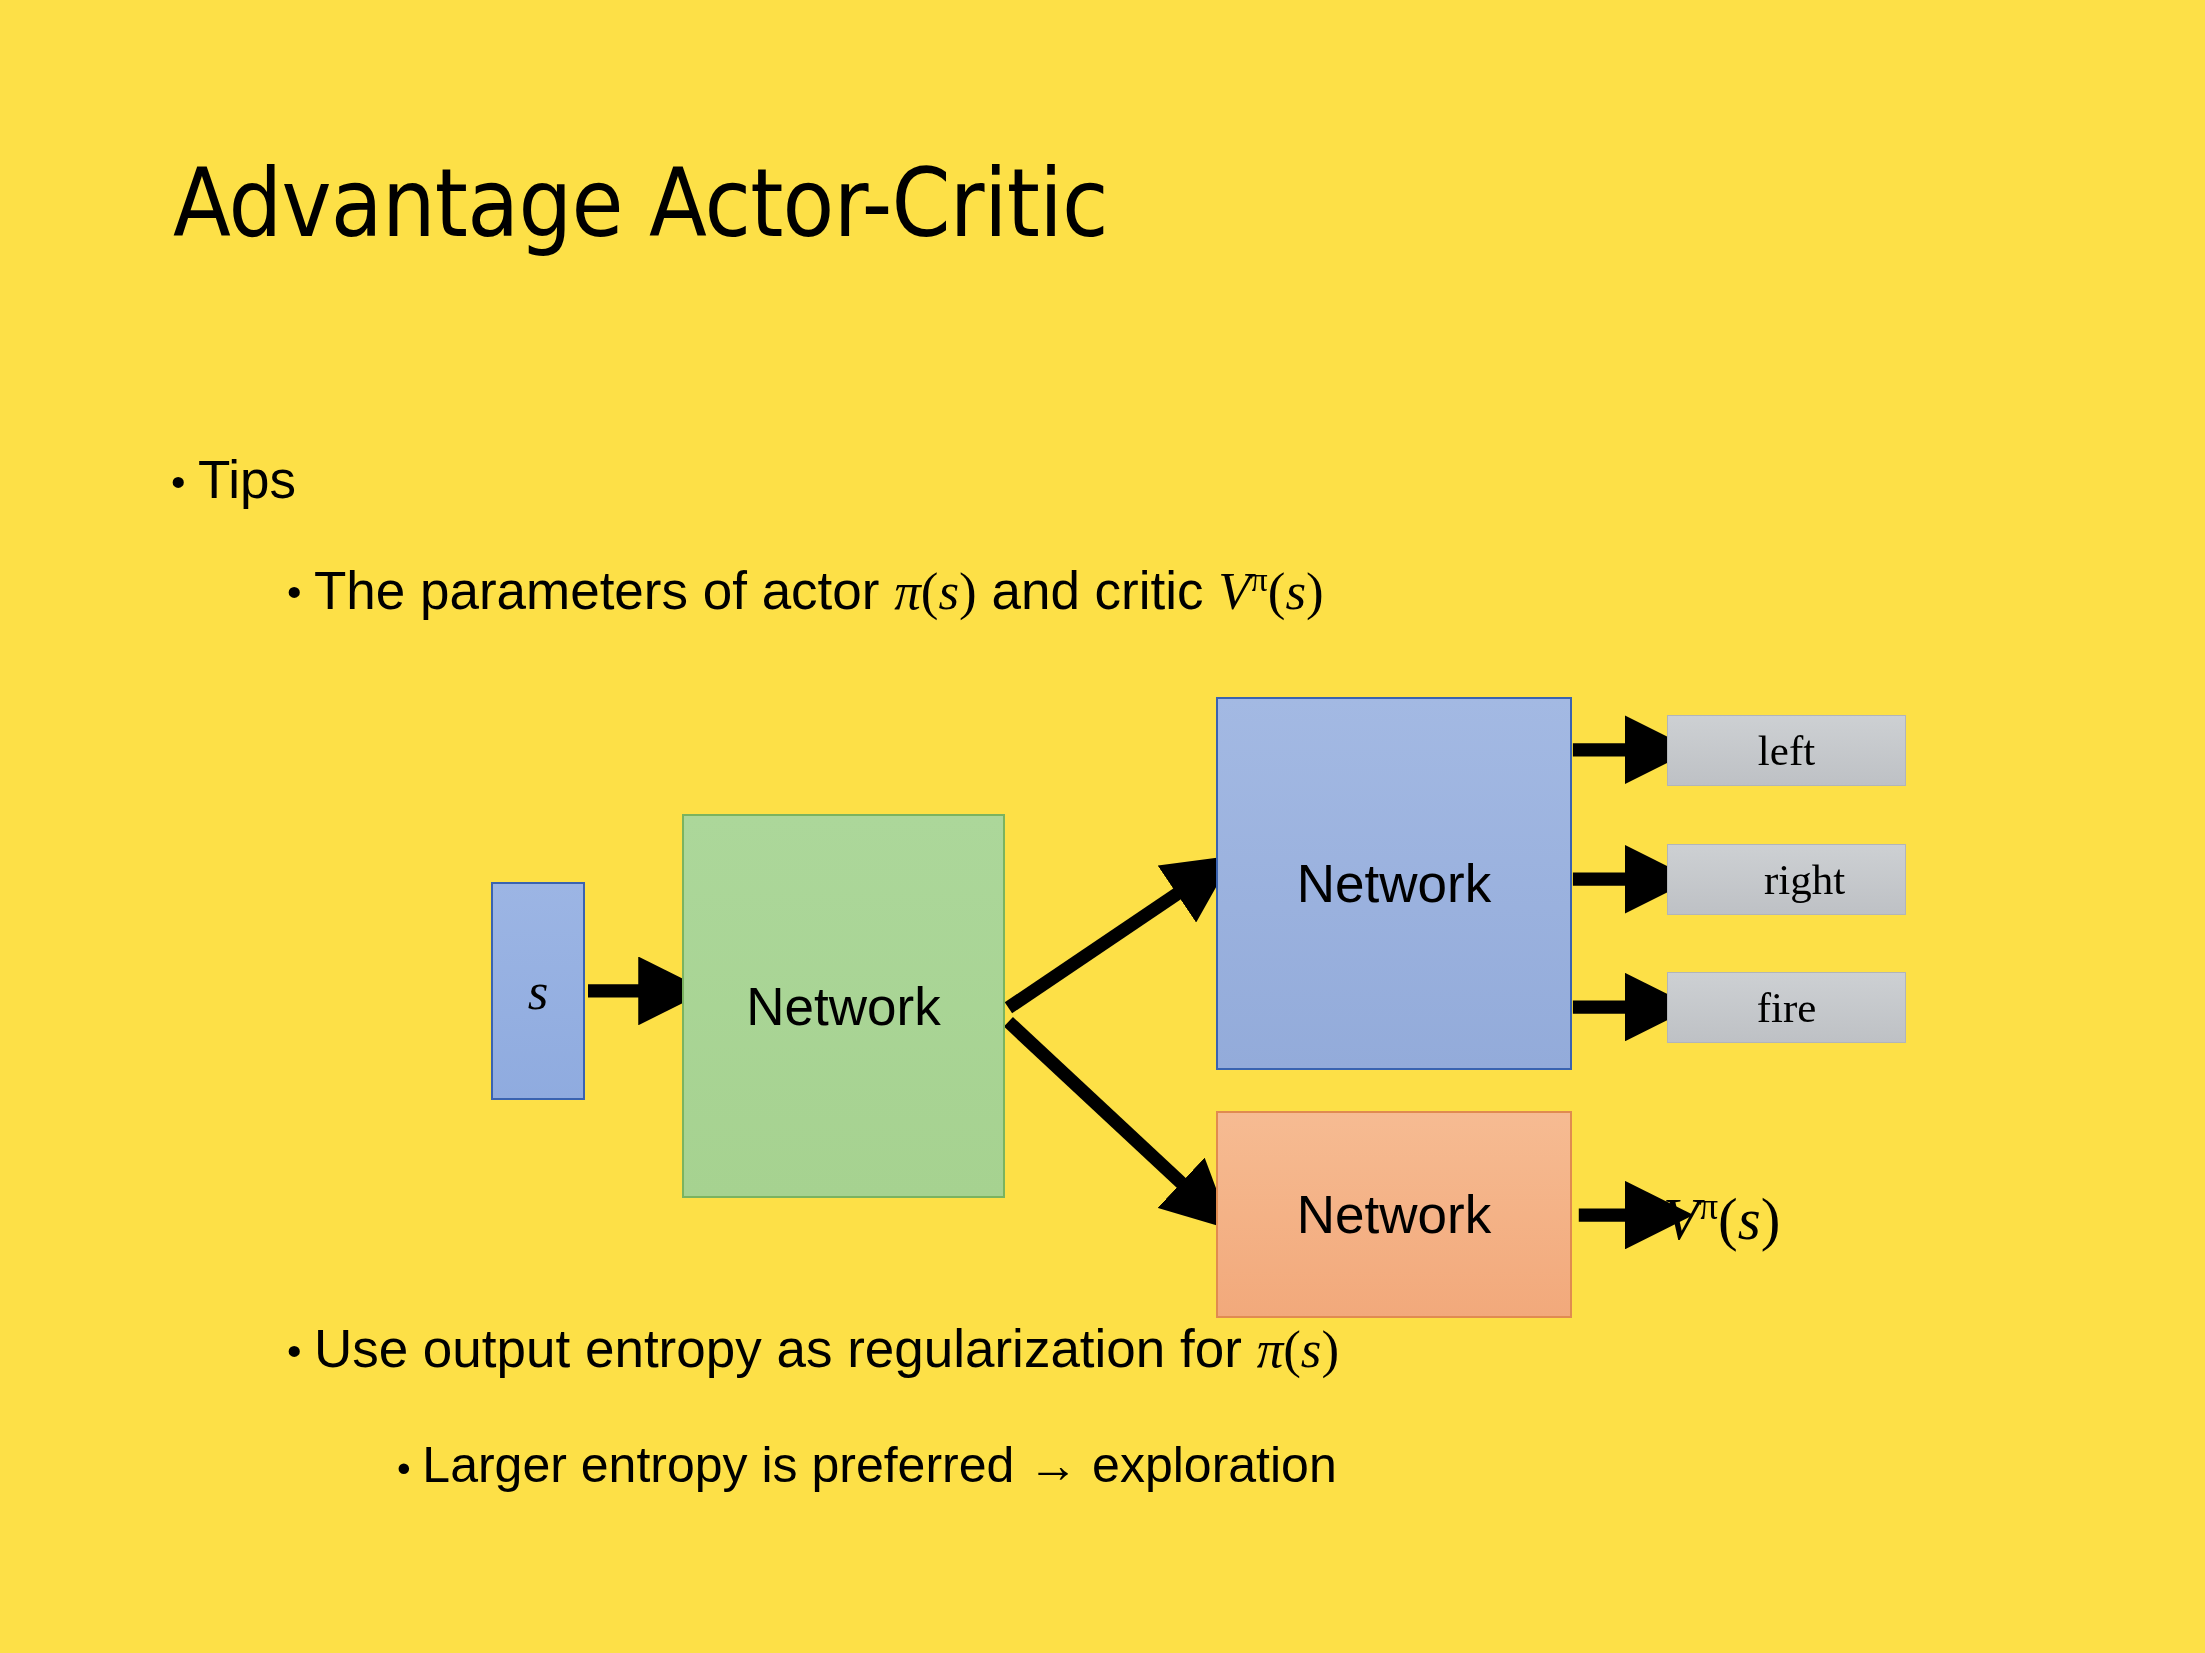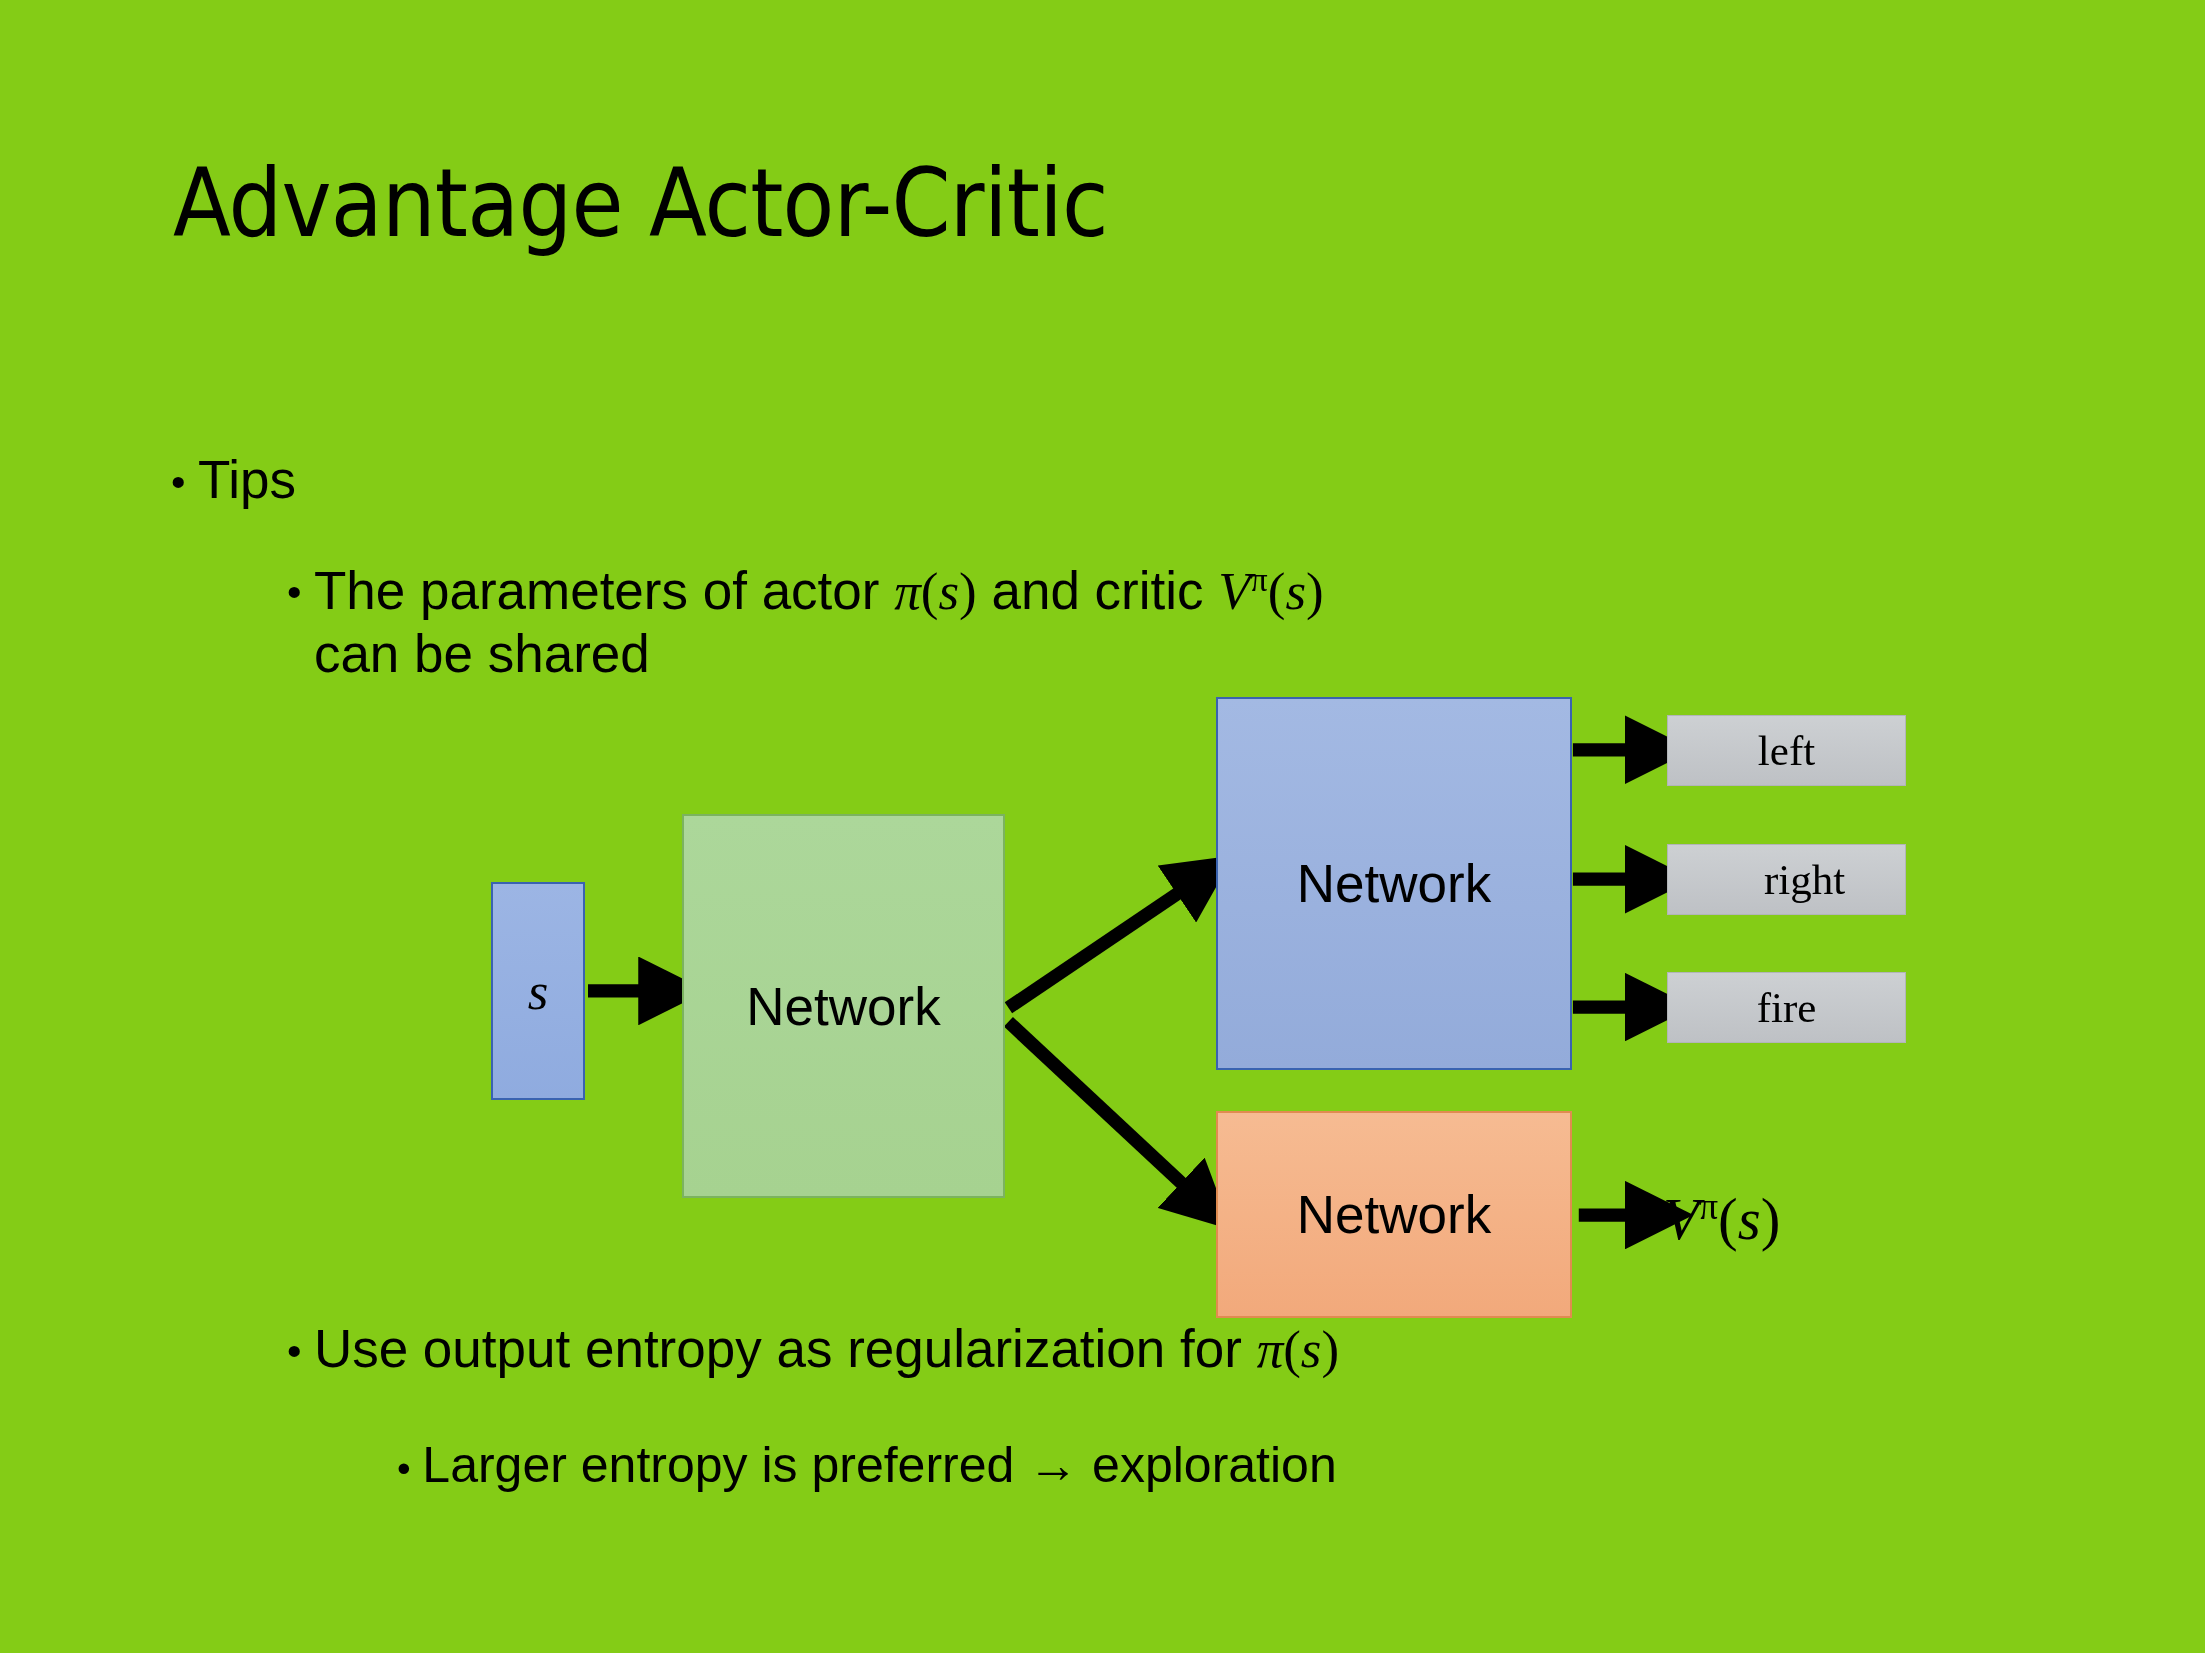"Advantage Actor-Critic" #slide { background: #84cc16 -> #fde047 }
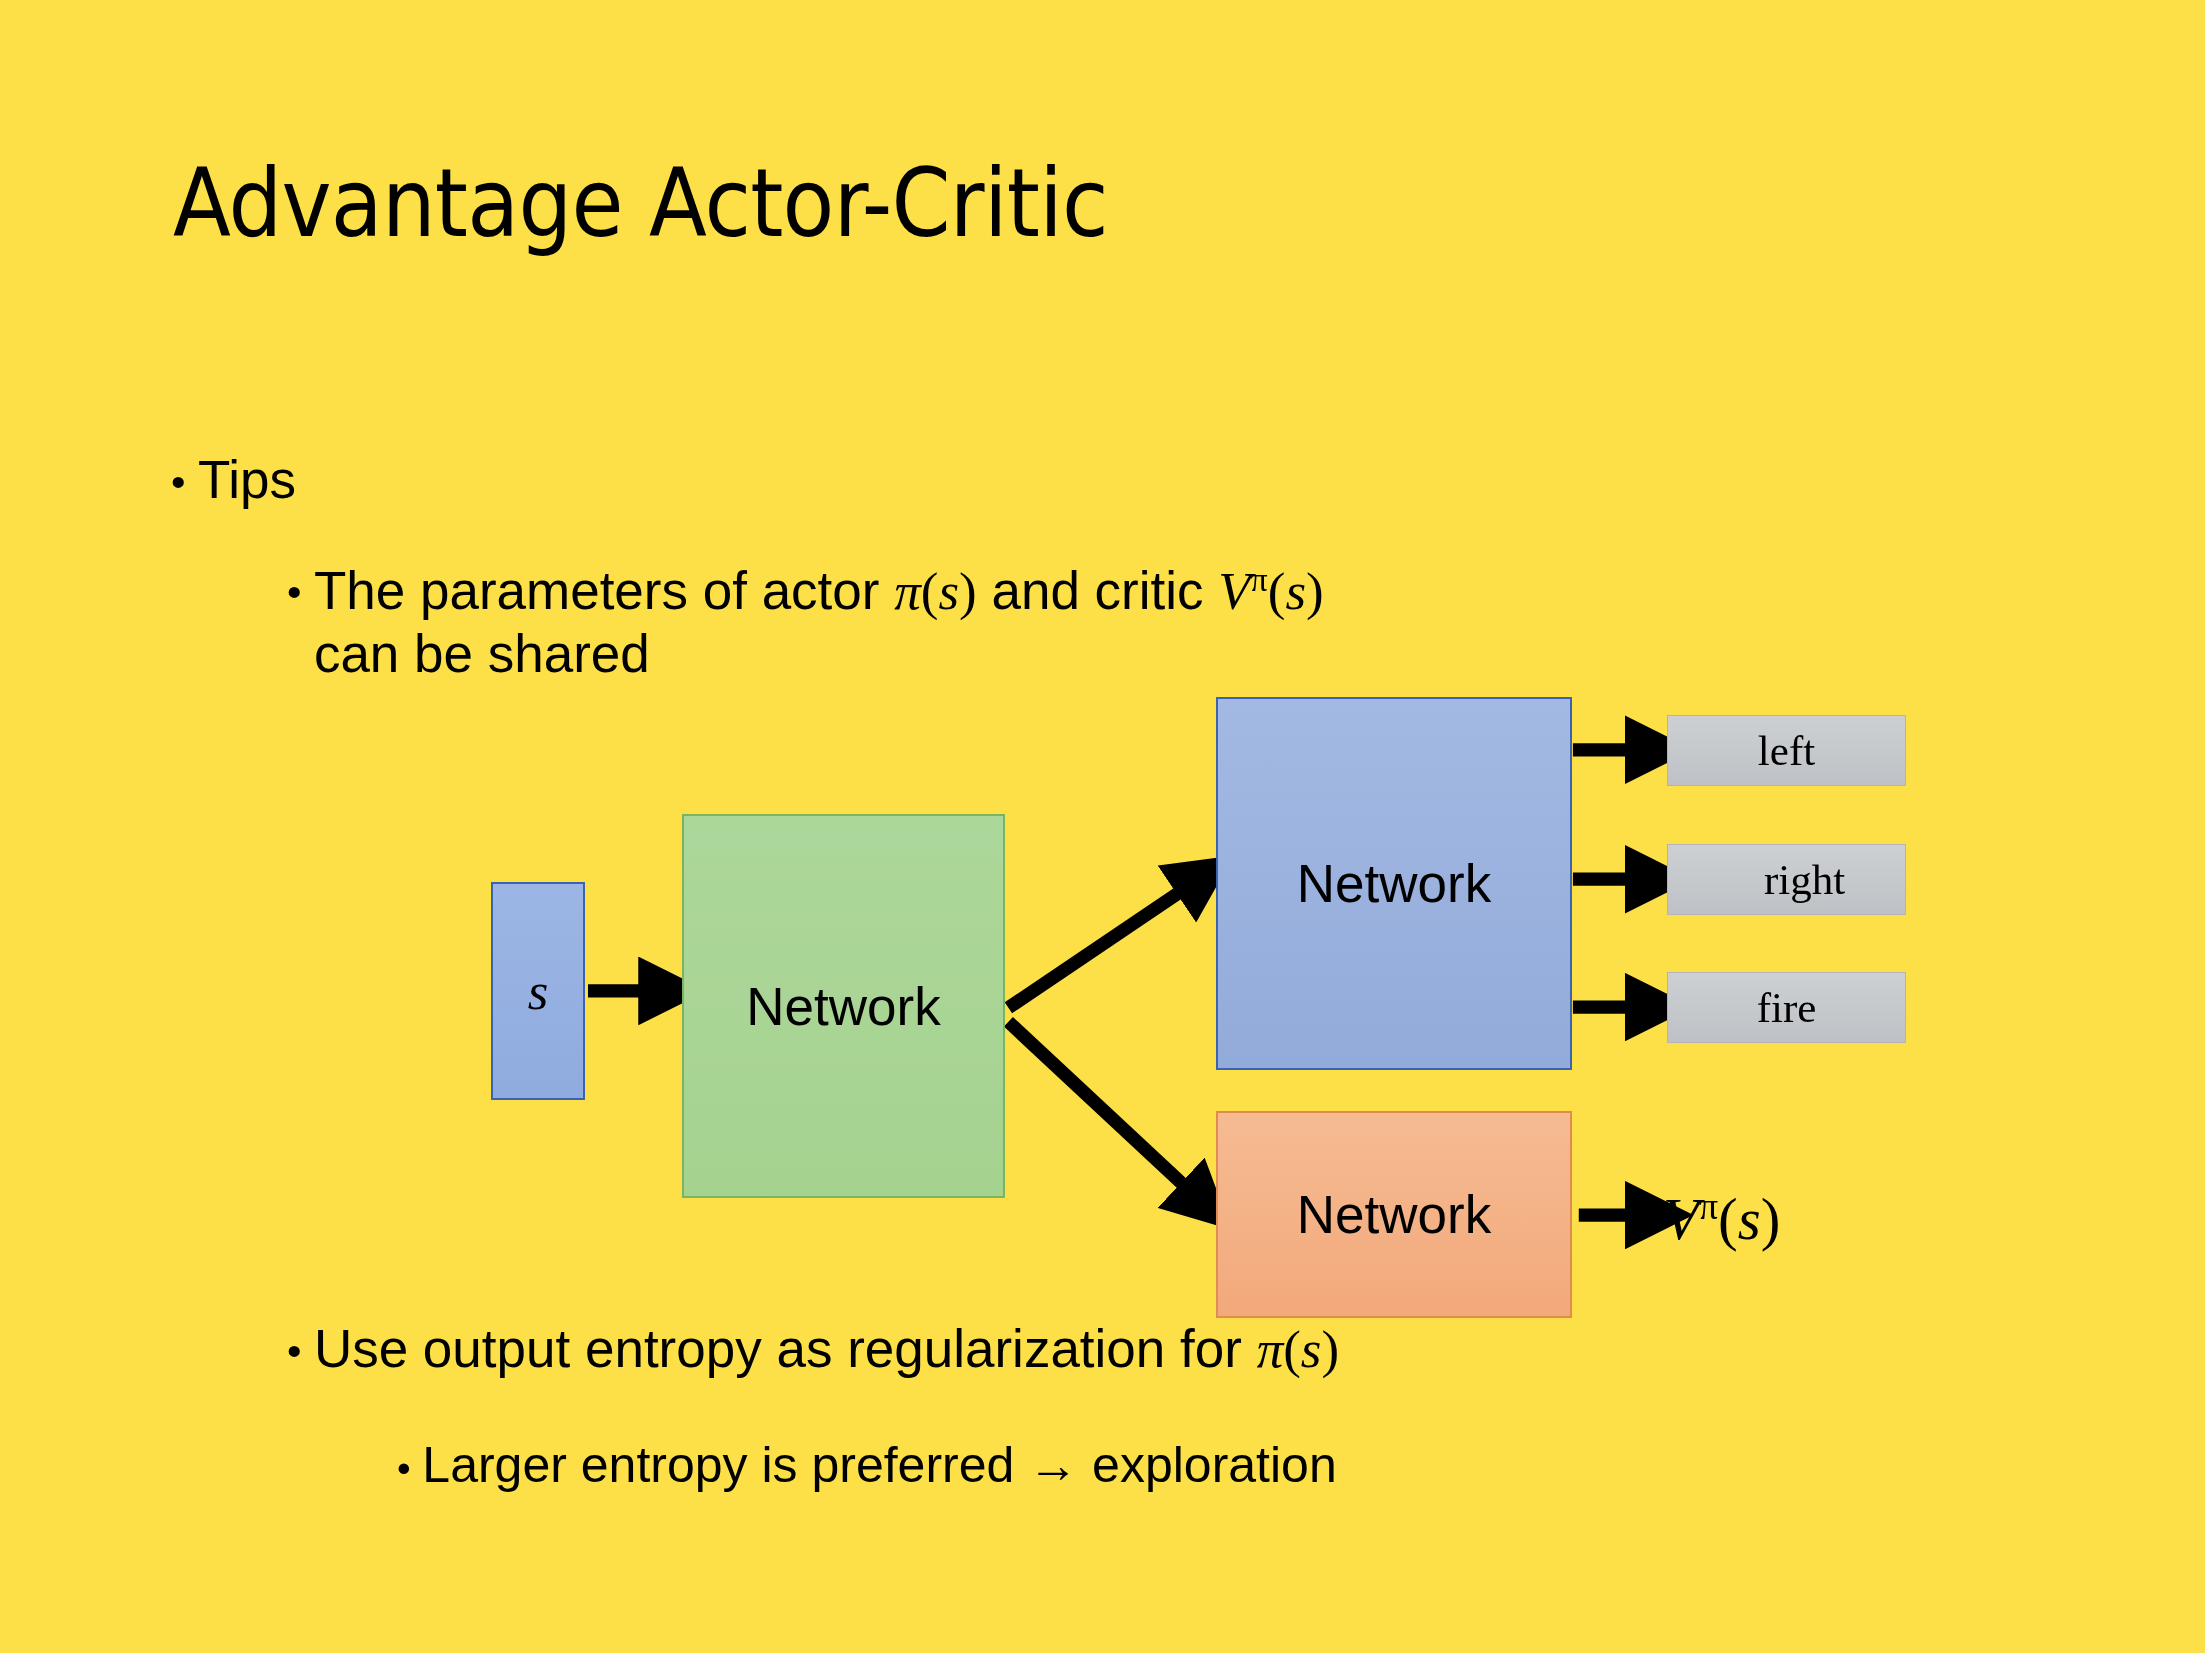"can be shared" span { html: <span>can be shared</span> -> none }
